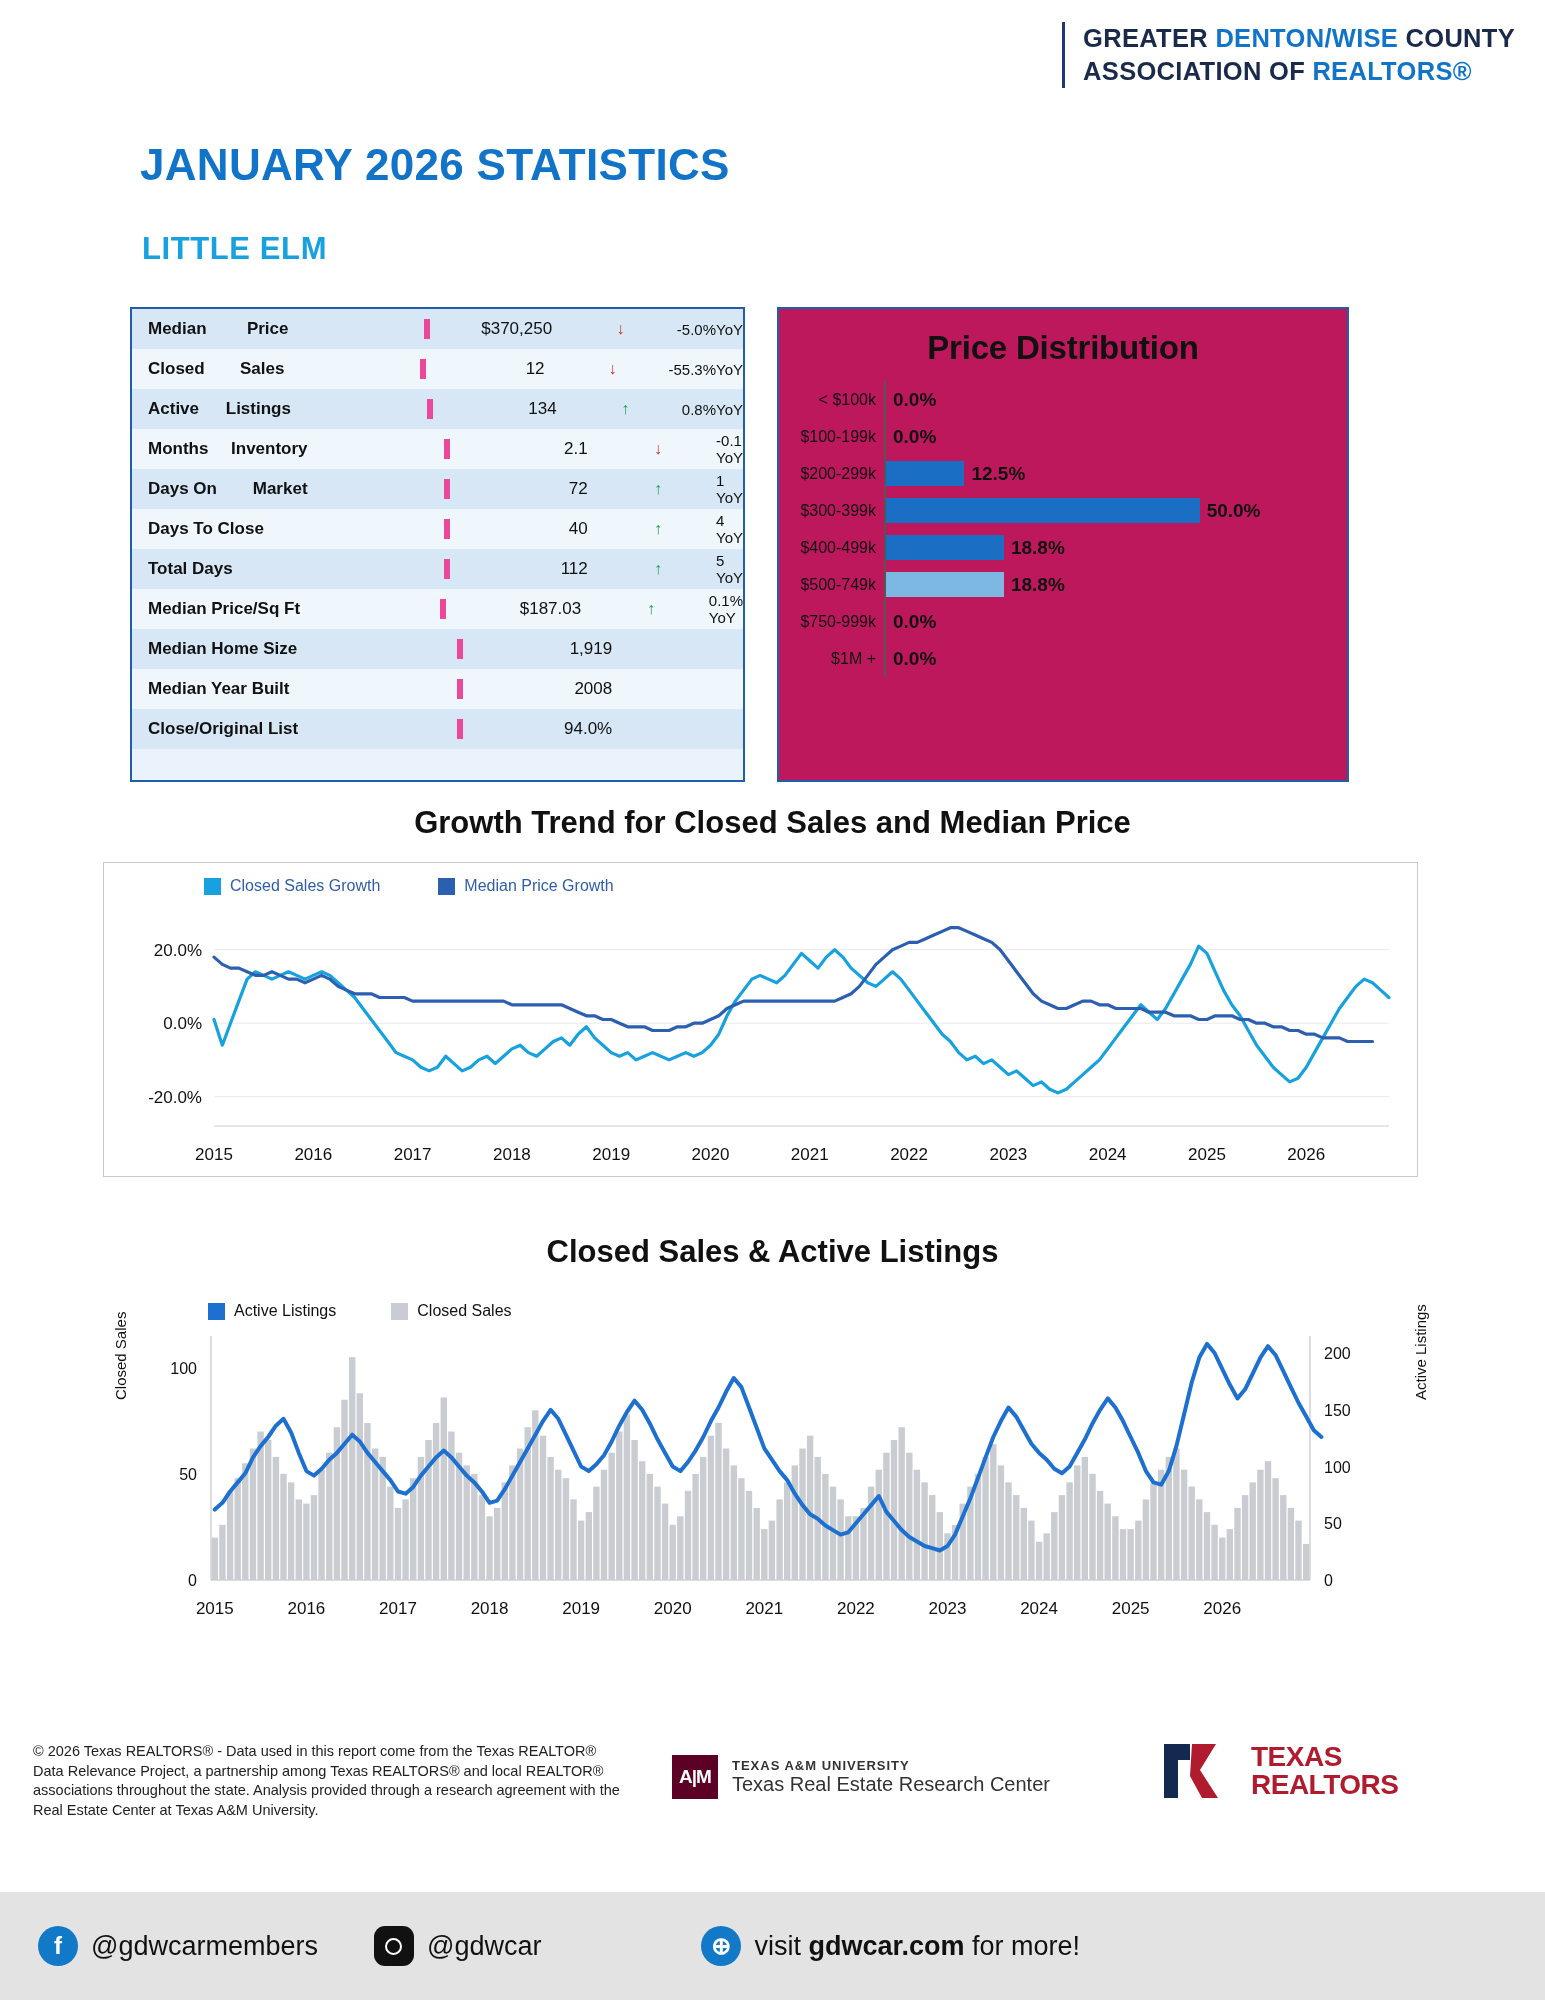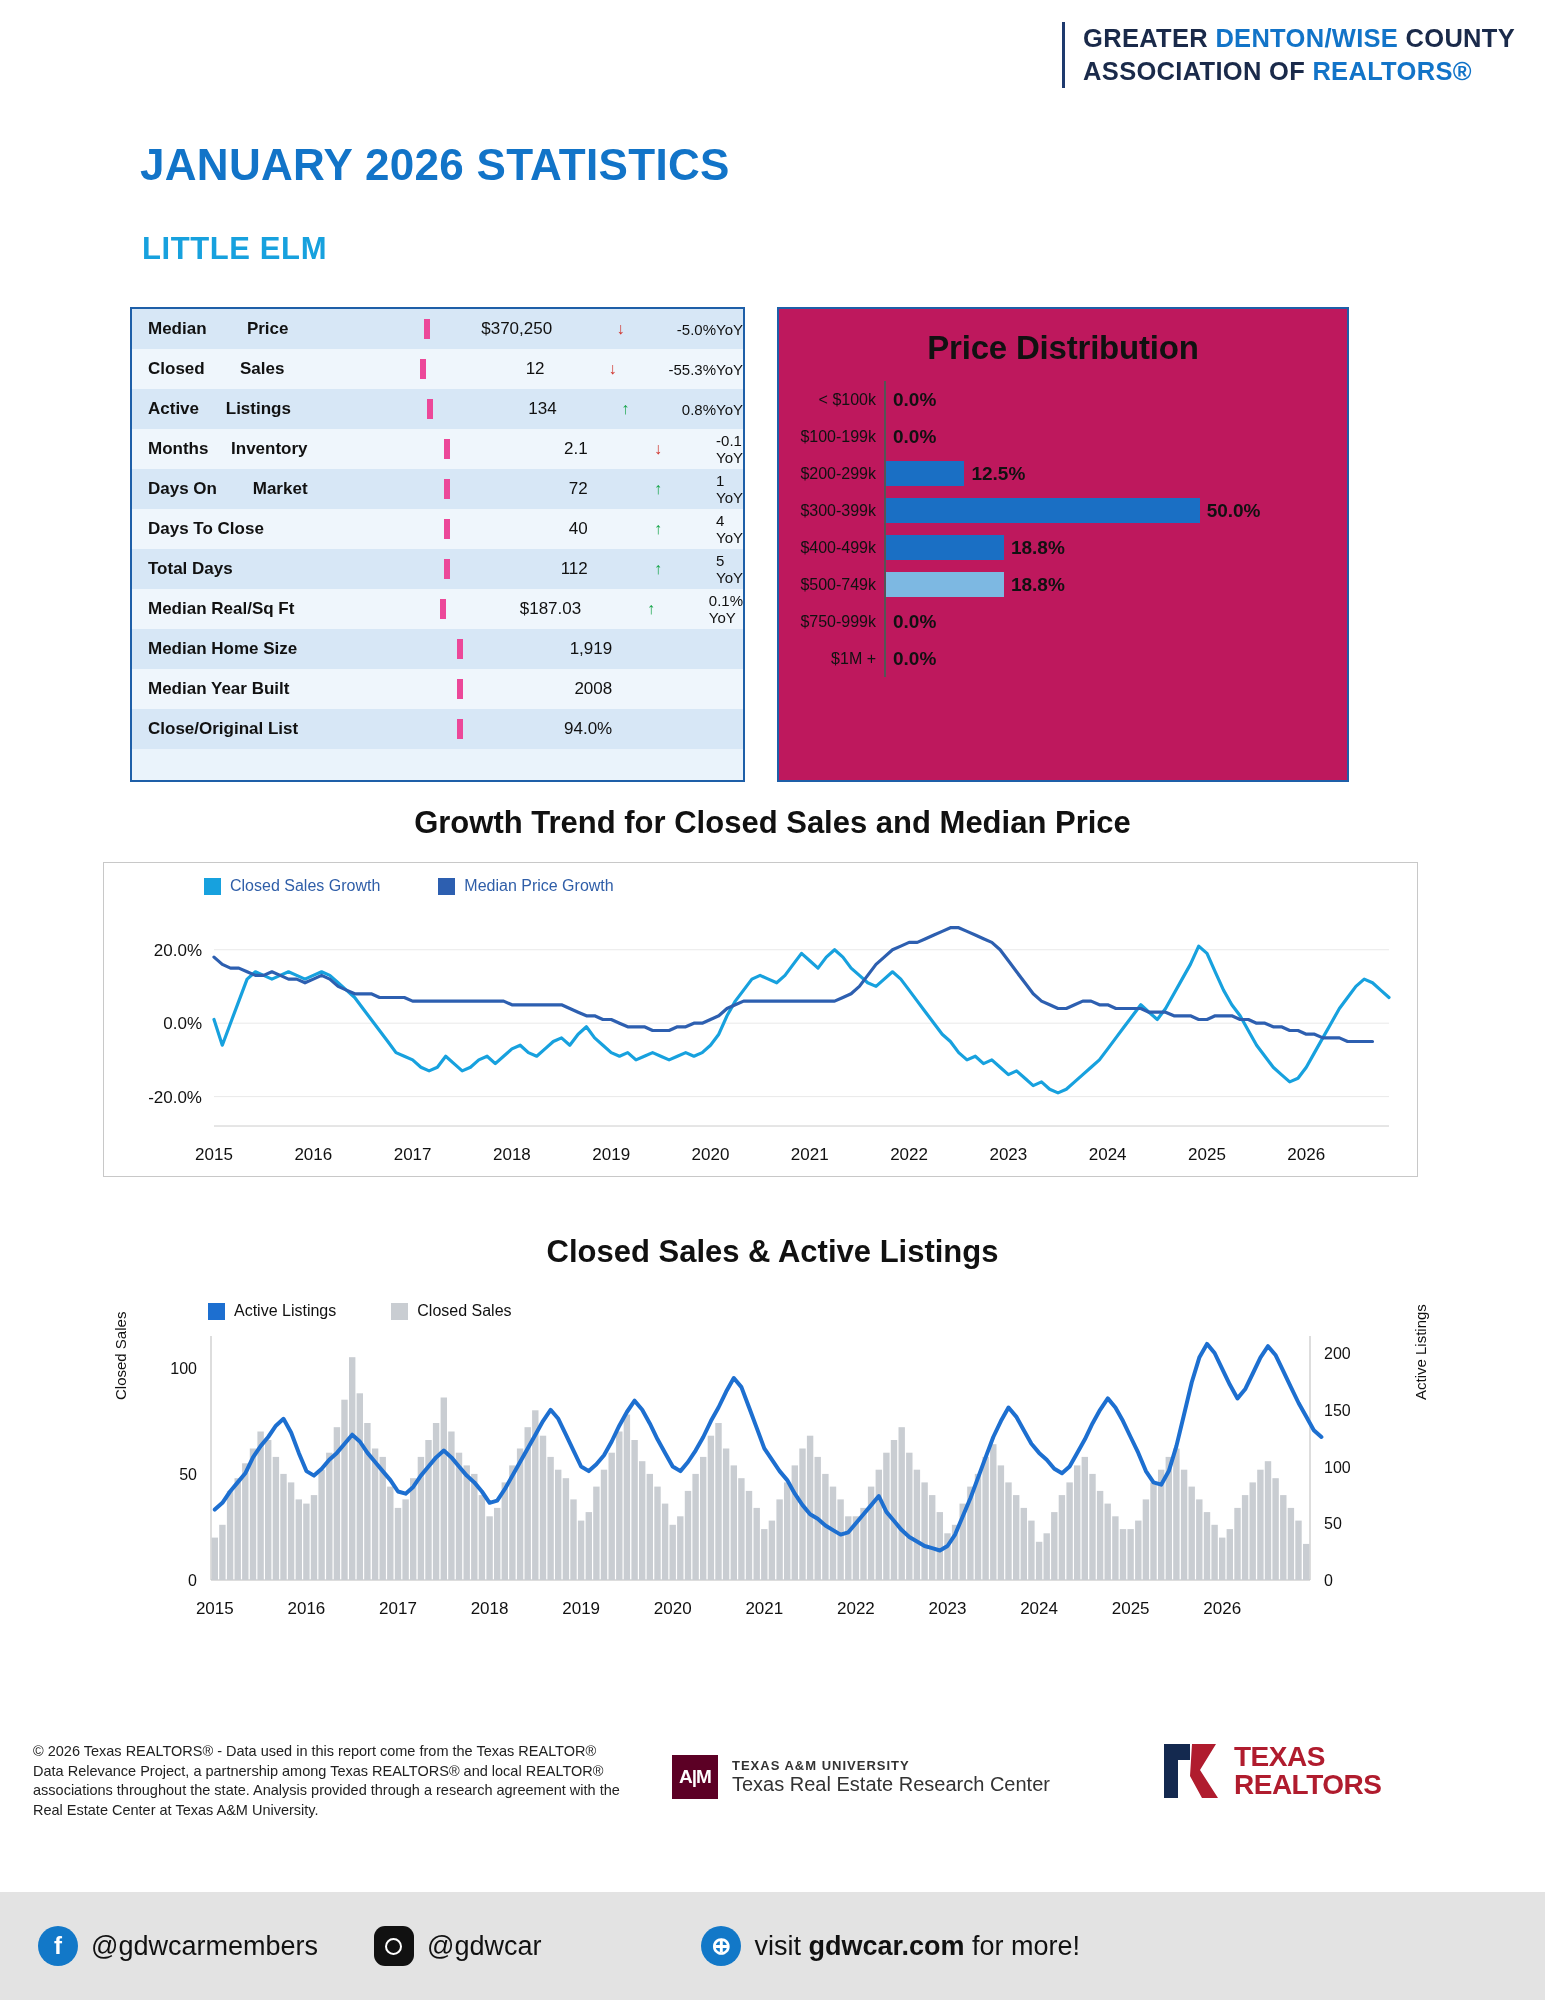"Median Real/Sq Ft" span { text: Real/Sq -> Price/Sq }
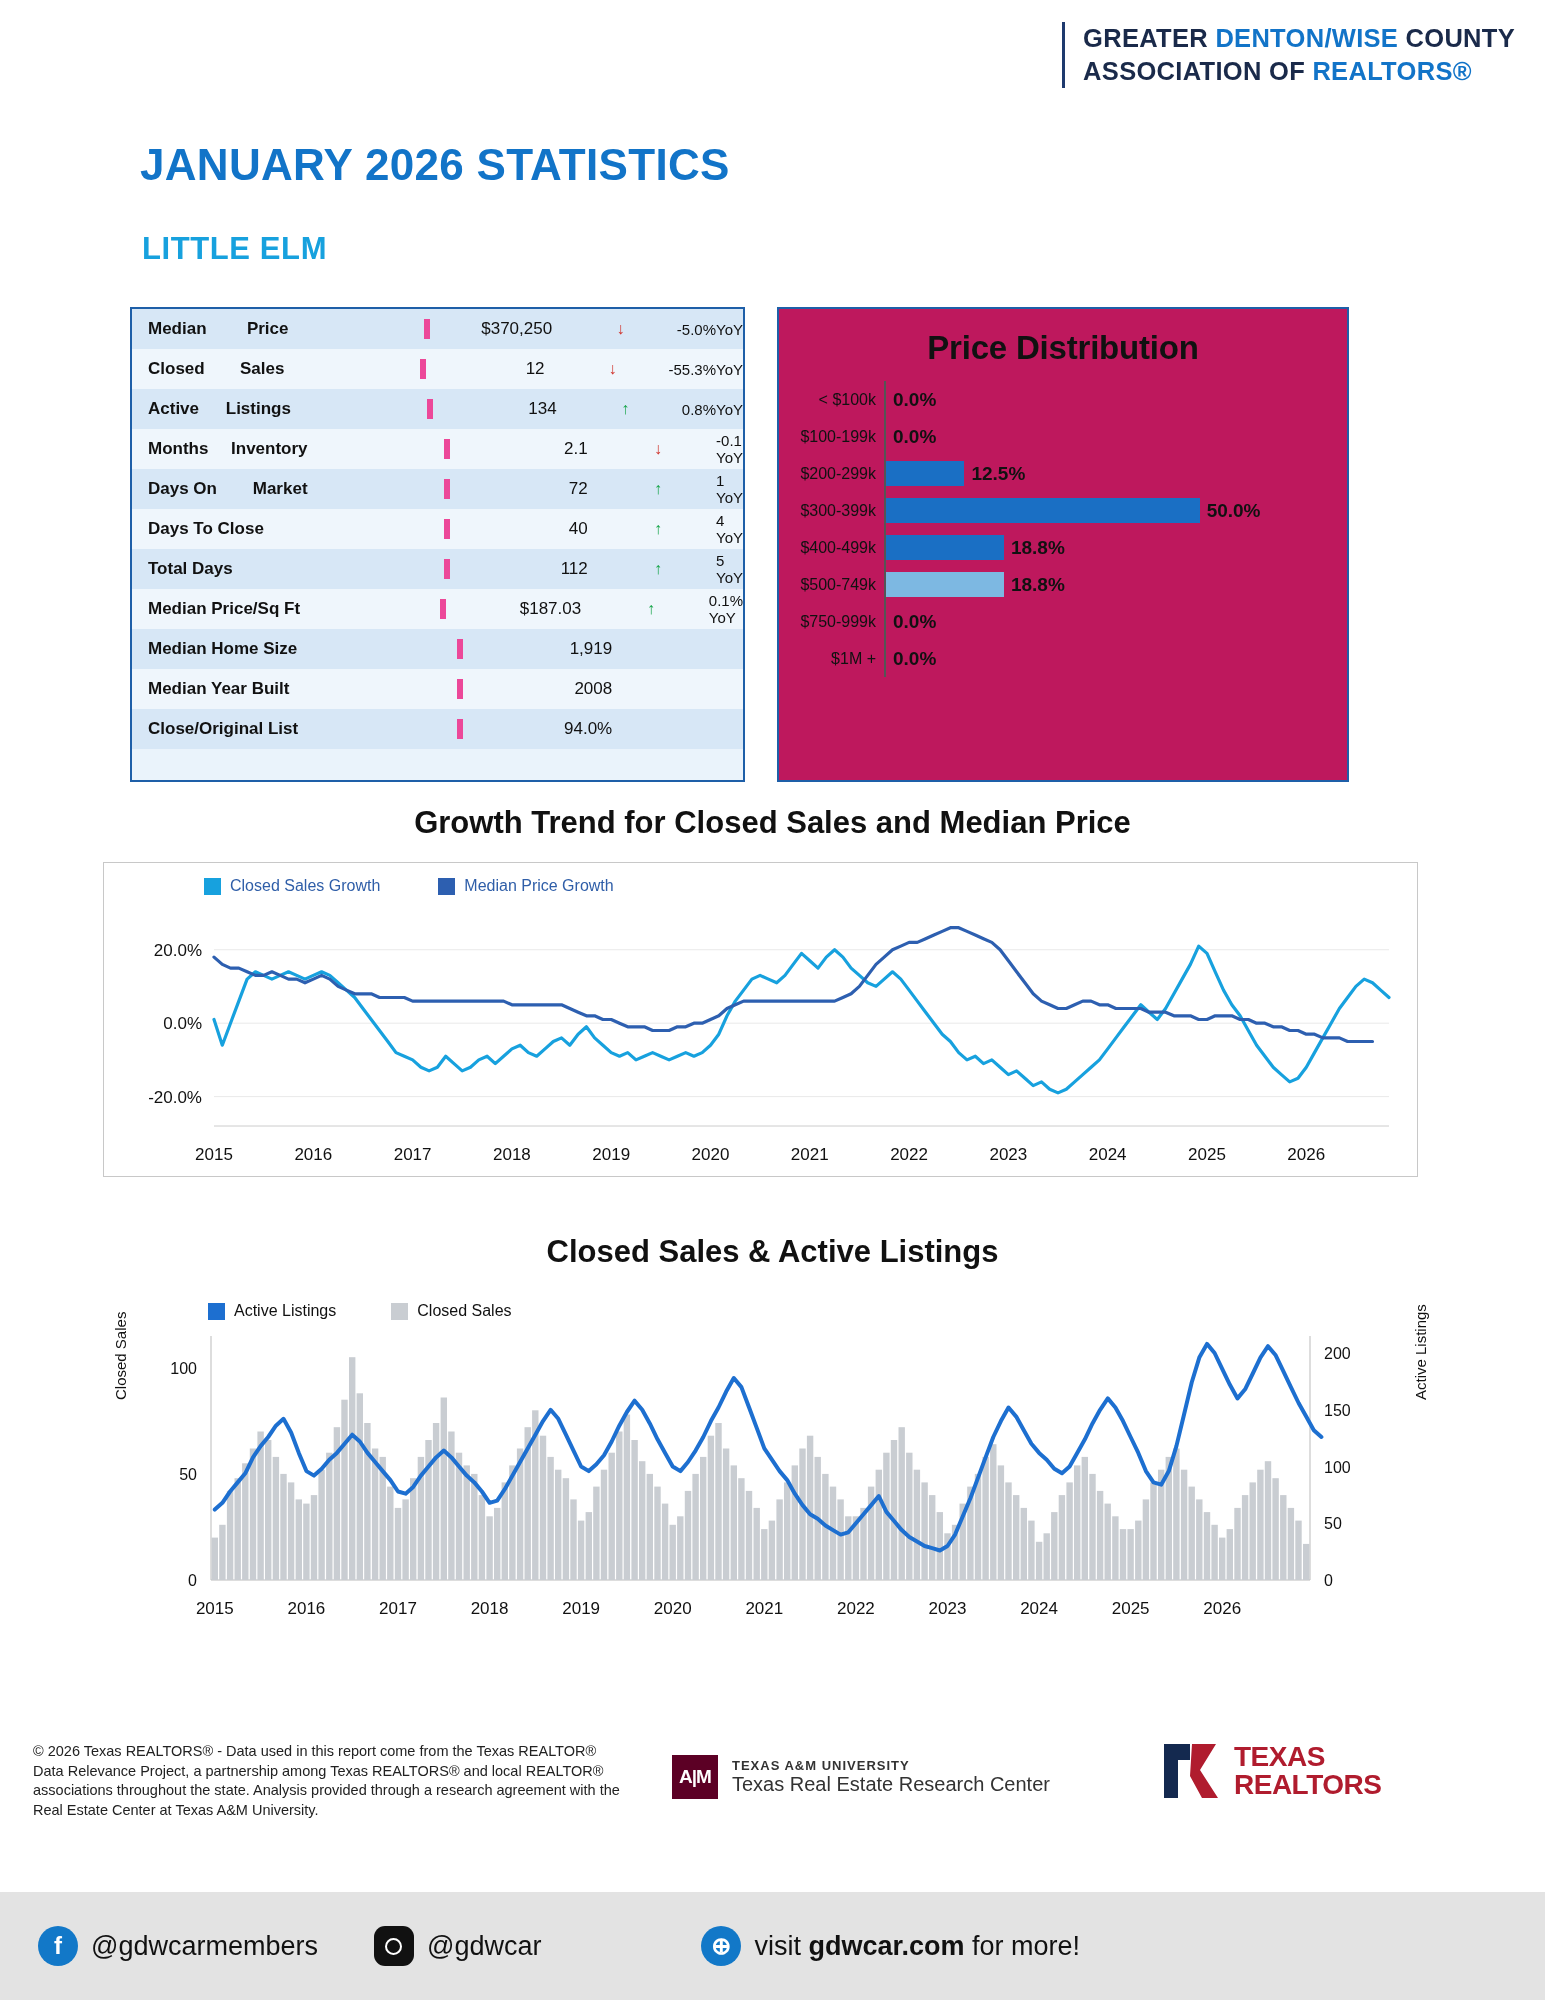"TEXAS" .trealtors { gap: 12px -> 29px }
